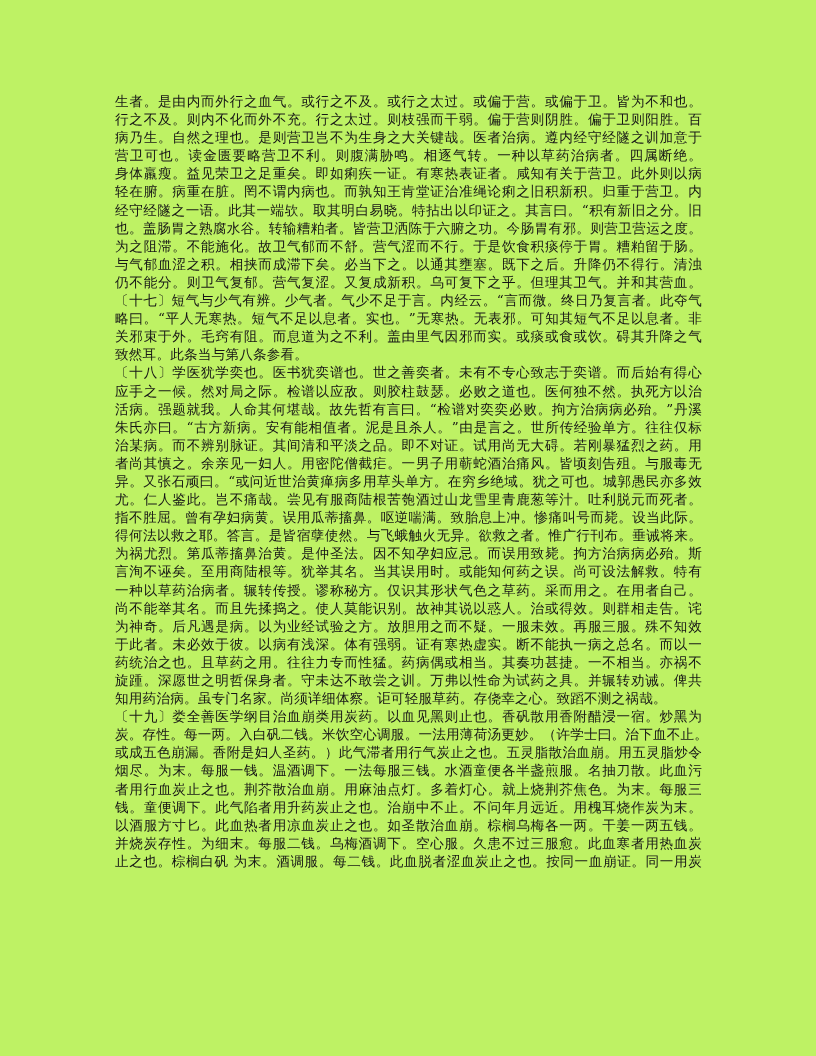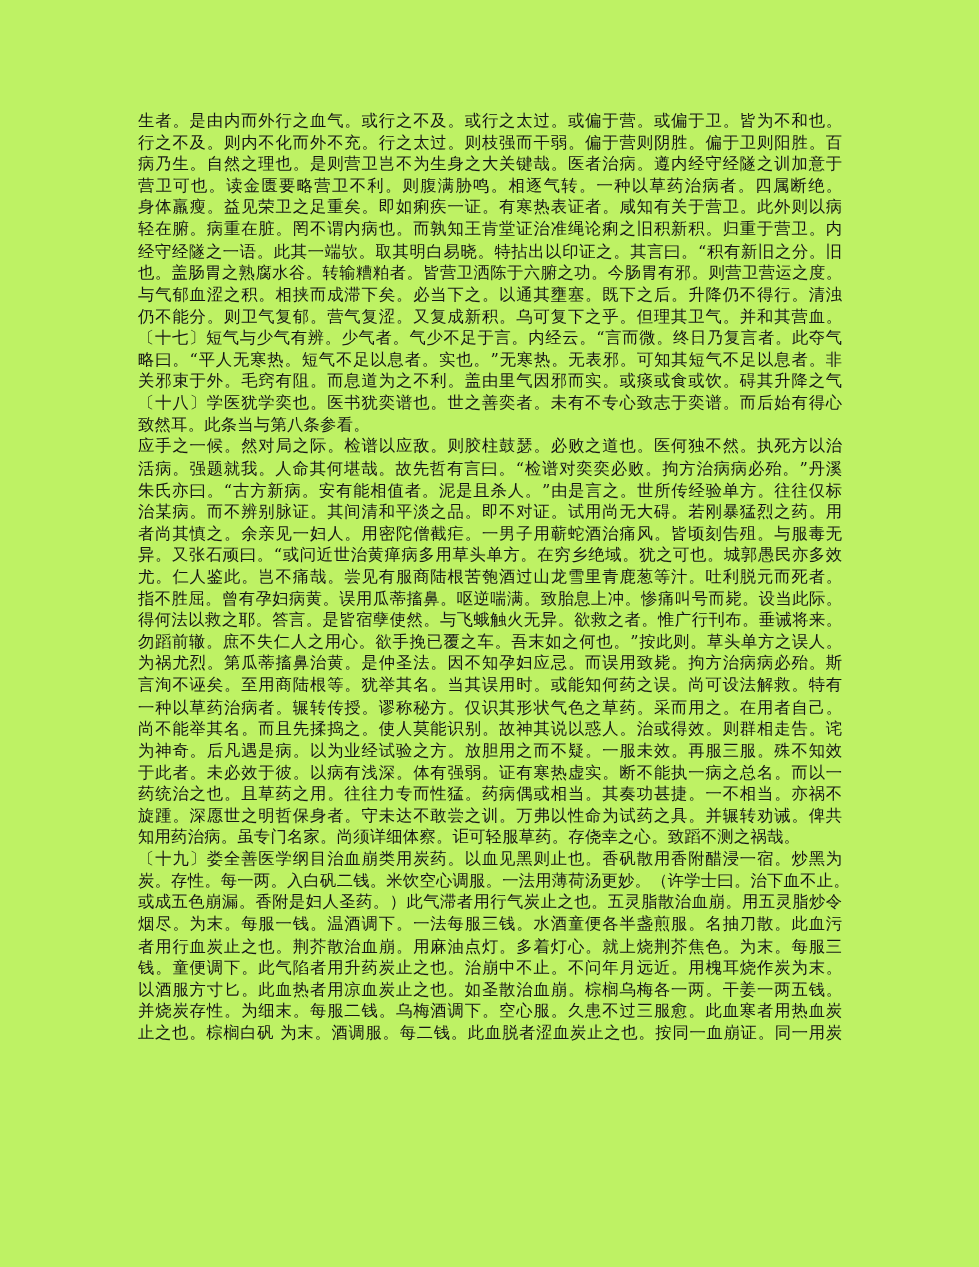"为之阻滞。不能施化。故卫气郁而不舒。营气涩而不行。于是饮食积痰停于胃。糟粕留于肠" div.line { html: none -> <div>为之阻滞。不能施化。故卫气郁而不舒。营气涩而不行。于是饮食积痰停于胃。糟粕留于肠。</div> }
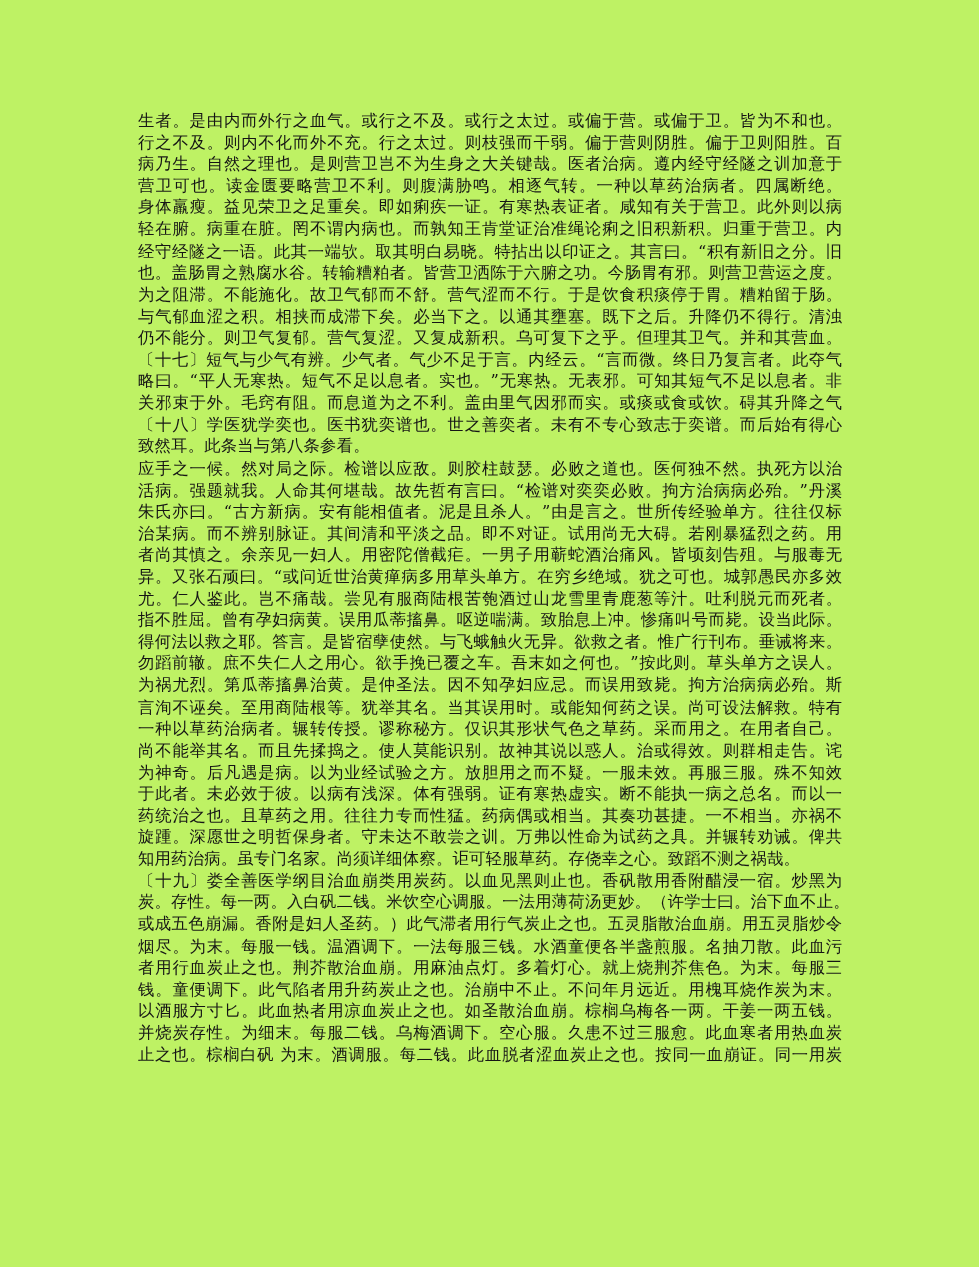"〔十八〕学医犹学奕也。医书犹奕谱也。世之善奕者。未有不专心致志于奕谱。而后始有得" div.line { order: before "致然耳。此条当与第八条参看。" -> after "致然耳。此条当与第八条参看。" }
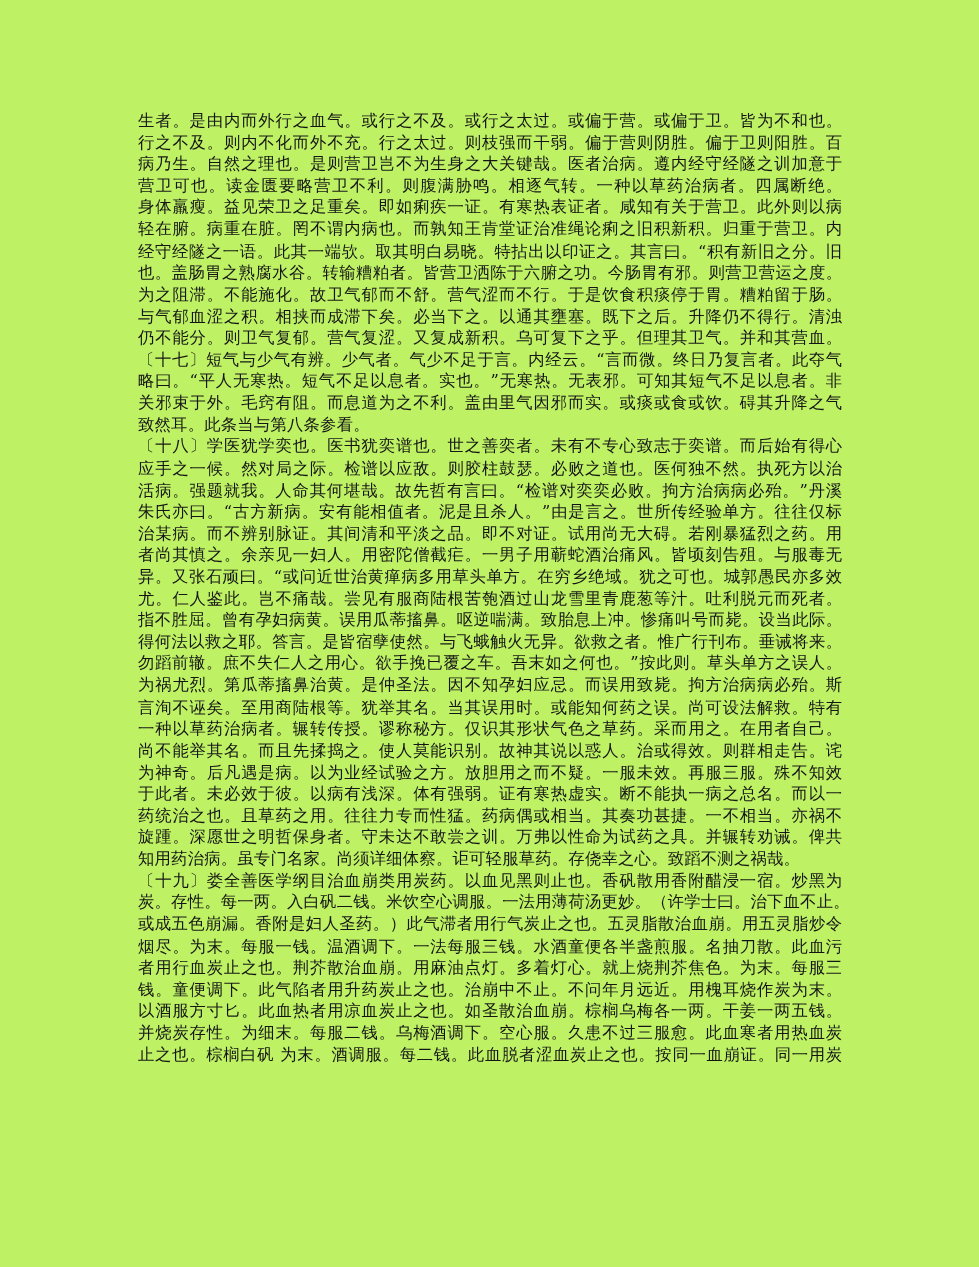"勿蹈前辙。庶不失仁人之用心。欲手挽已覆之车。吾末如之何也。”按此则。草头单方之误" div.line { html: <div>勿蹈前辙。庶不失仁人之用心。欲手挽已覆之车。吾末如之何也。”按此则。草头单方之误人。</div> -> none }
